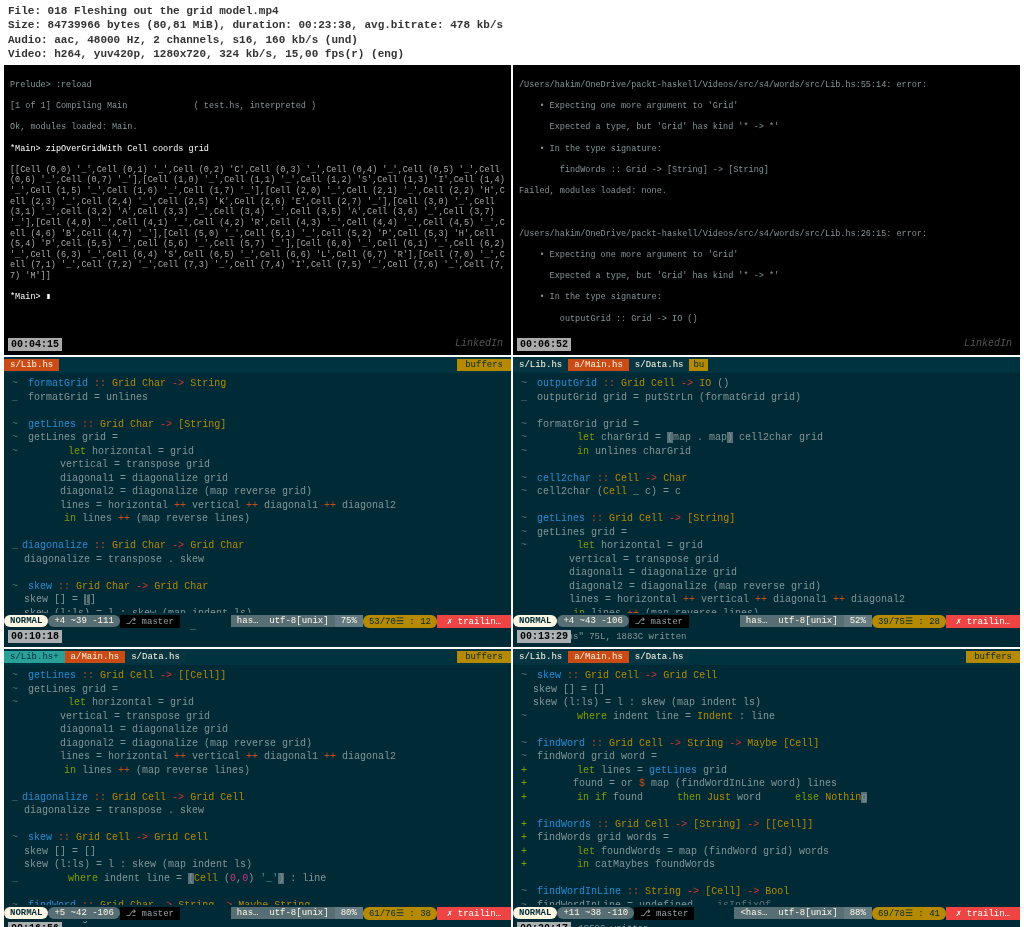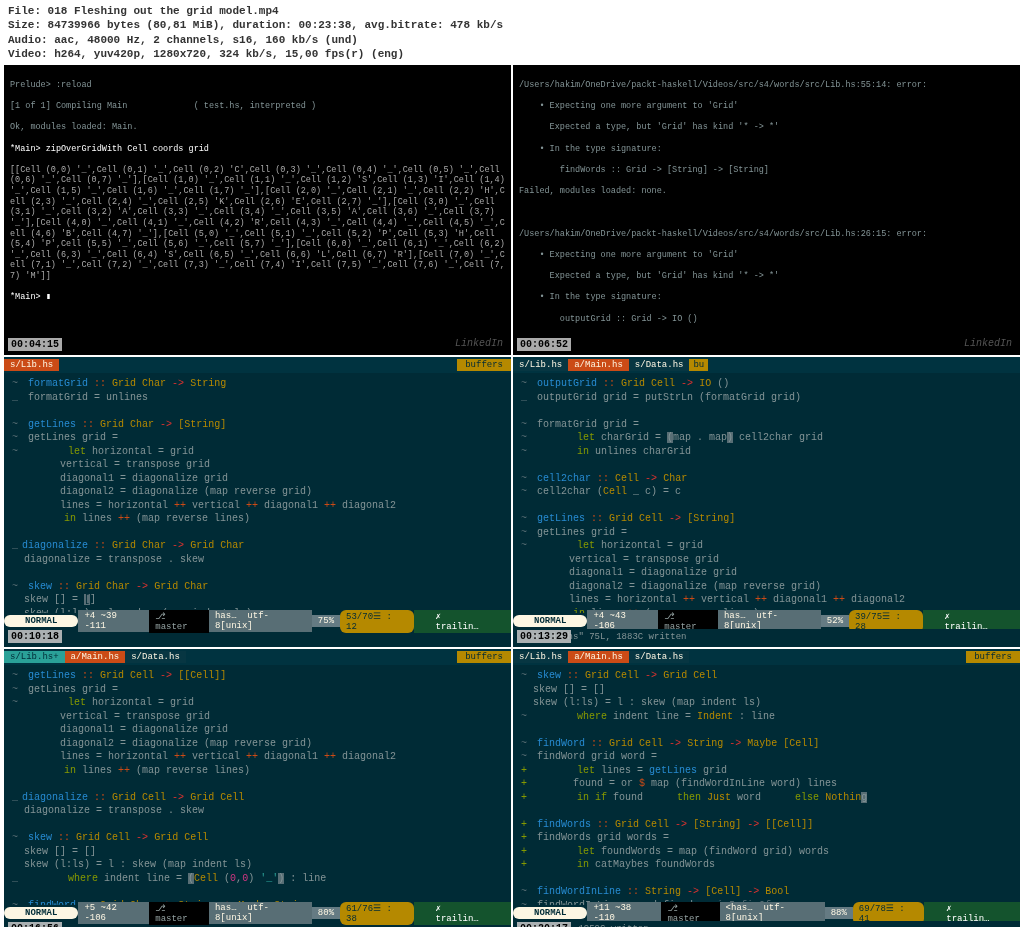"NORMAL" .s-mode { padding: 1px 21px -> 1px 6px }
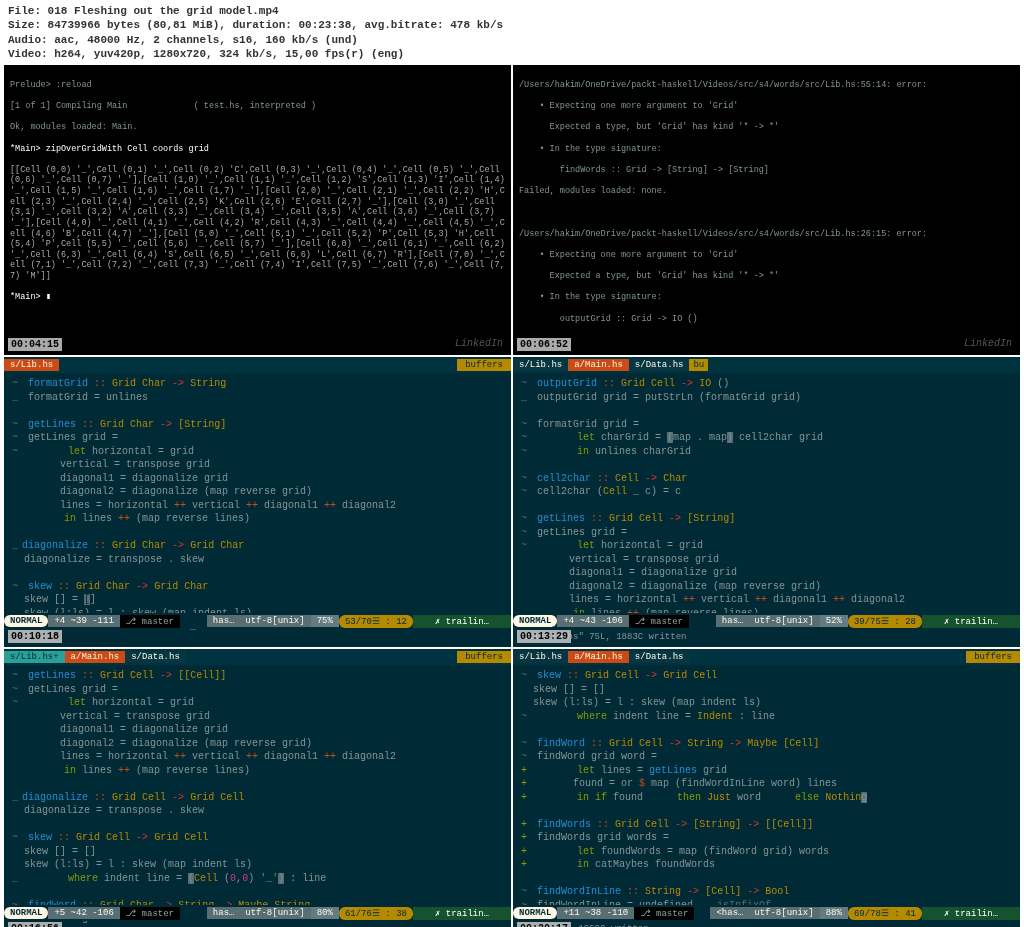"+4 ~39 -111" .s-pos { border-radius: none -> 6px }
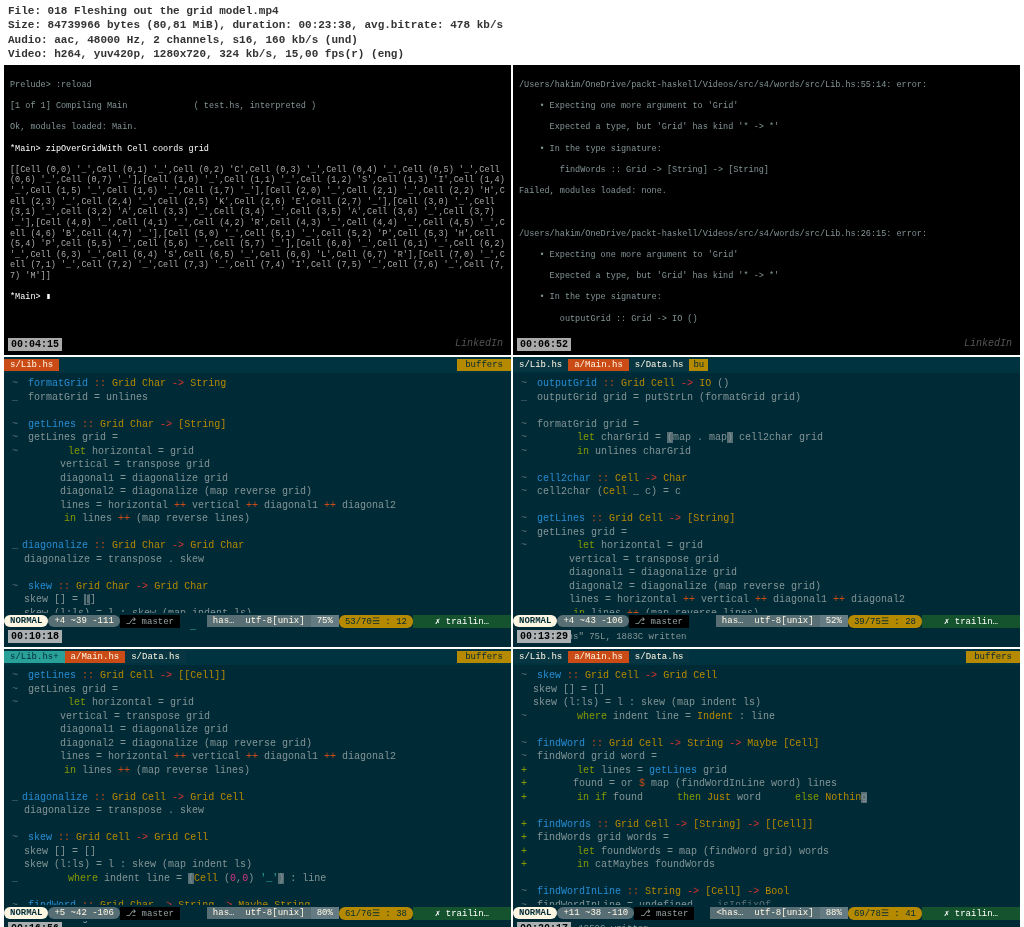"✗ trailin…" .s-trail { background: #14532d -> #ef4444; padding: 1px 22px -> 1px 10px }
